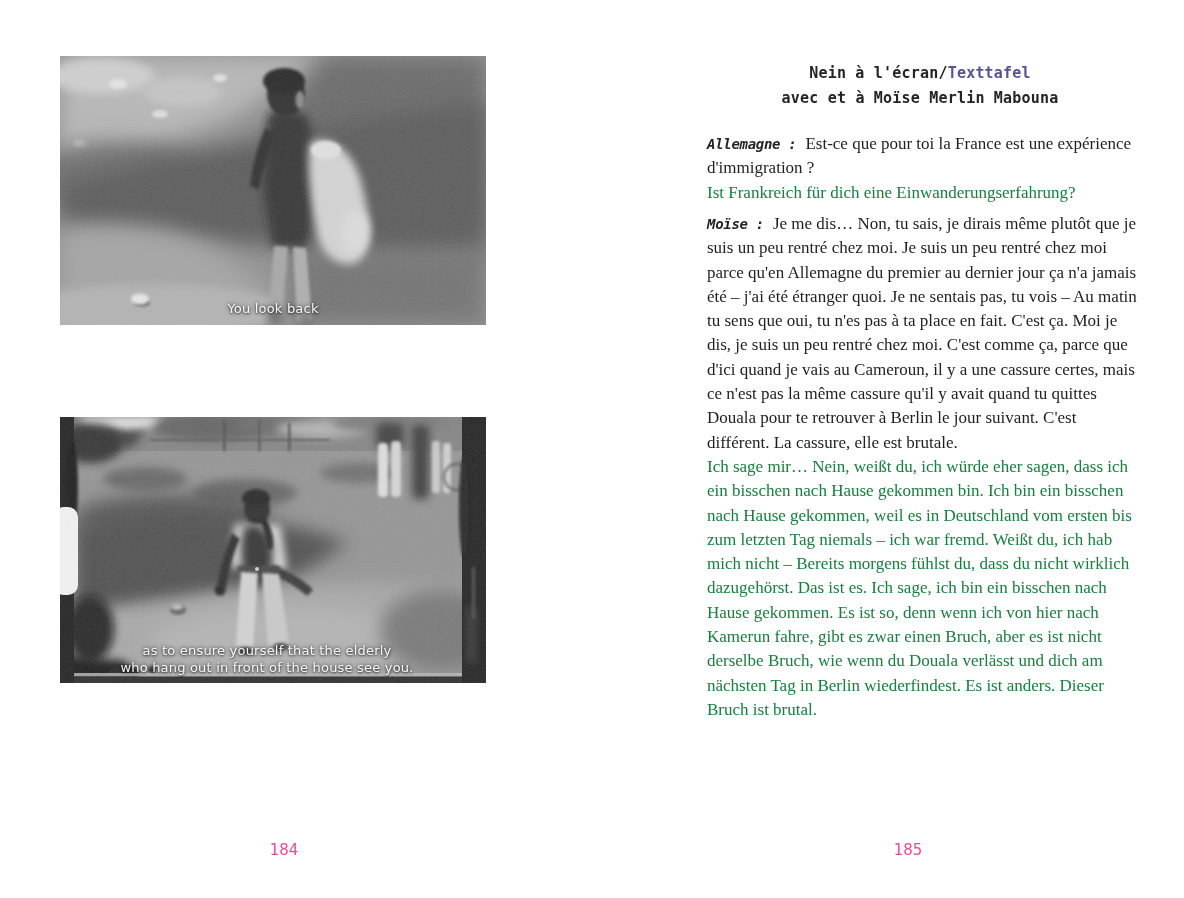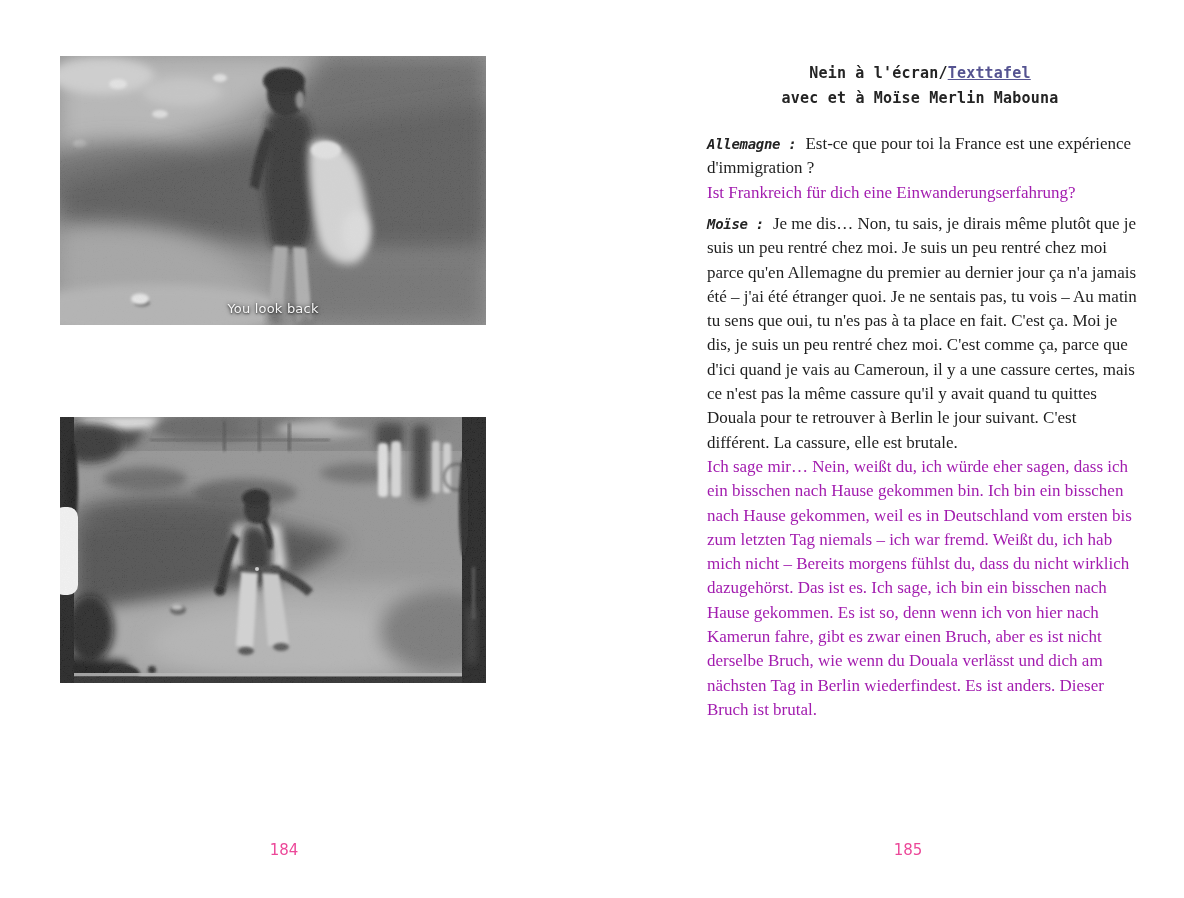"Texttafel" .purple { text-decoration: underline -> none }
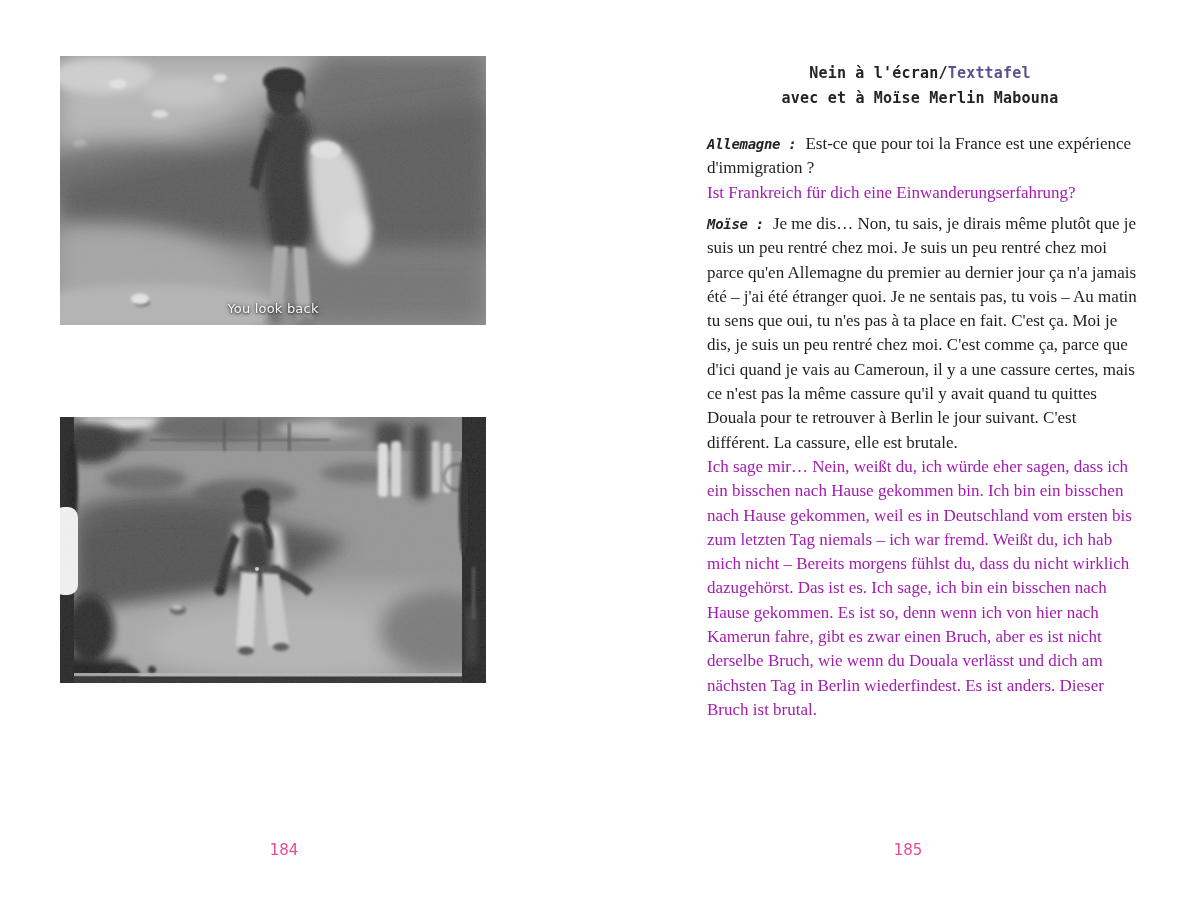"Ist Frankreich für dich eine" .de { color: #a21caf -> #15803d }
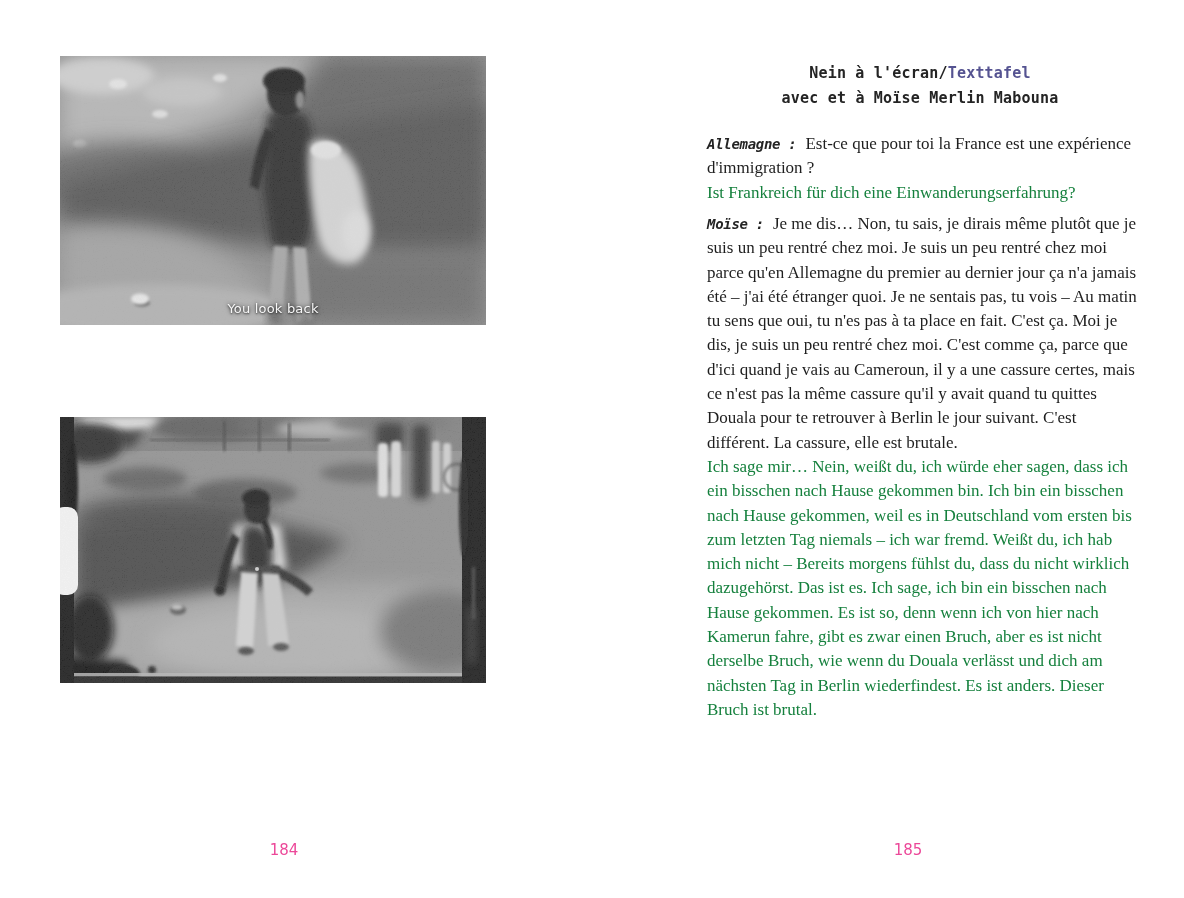"as to ensure yourself that" div.sub { html: none -> <div>as to ensure yourself that the elderly who hang out in front of the house see you.</div> }
